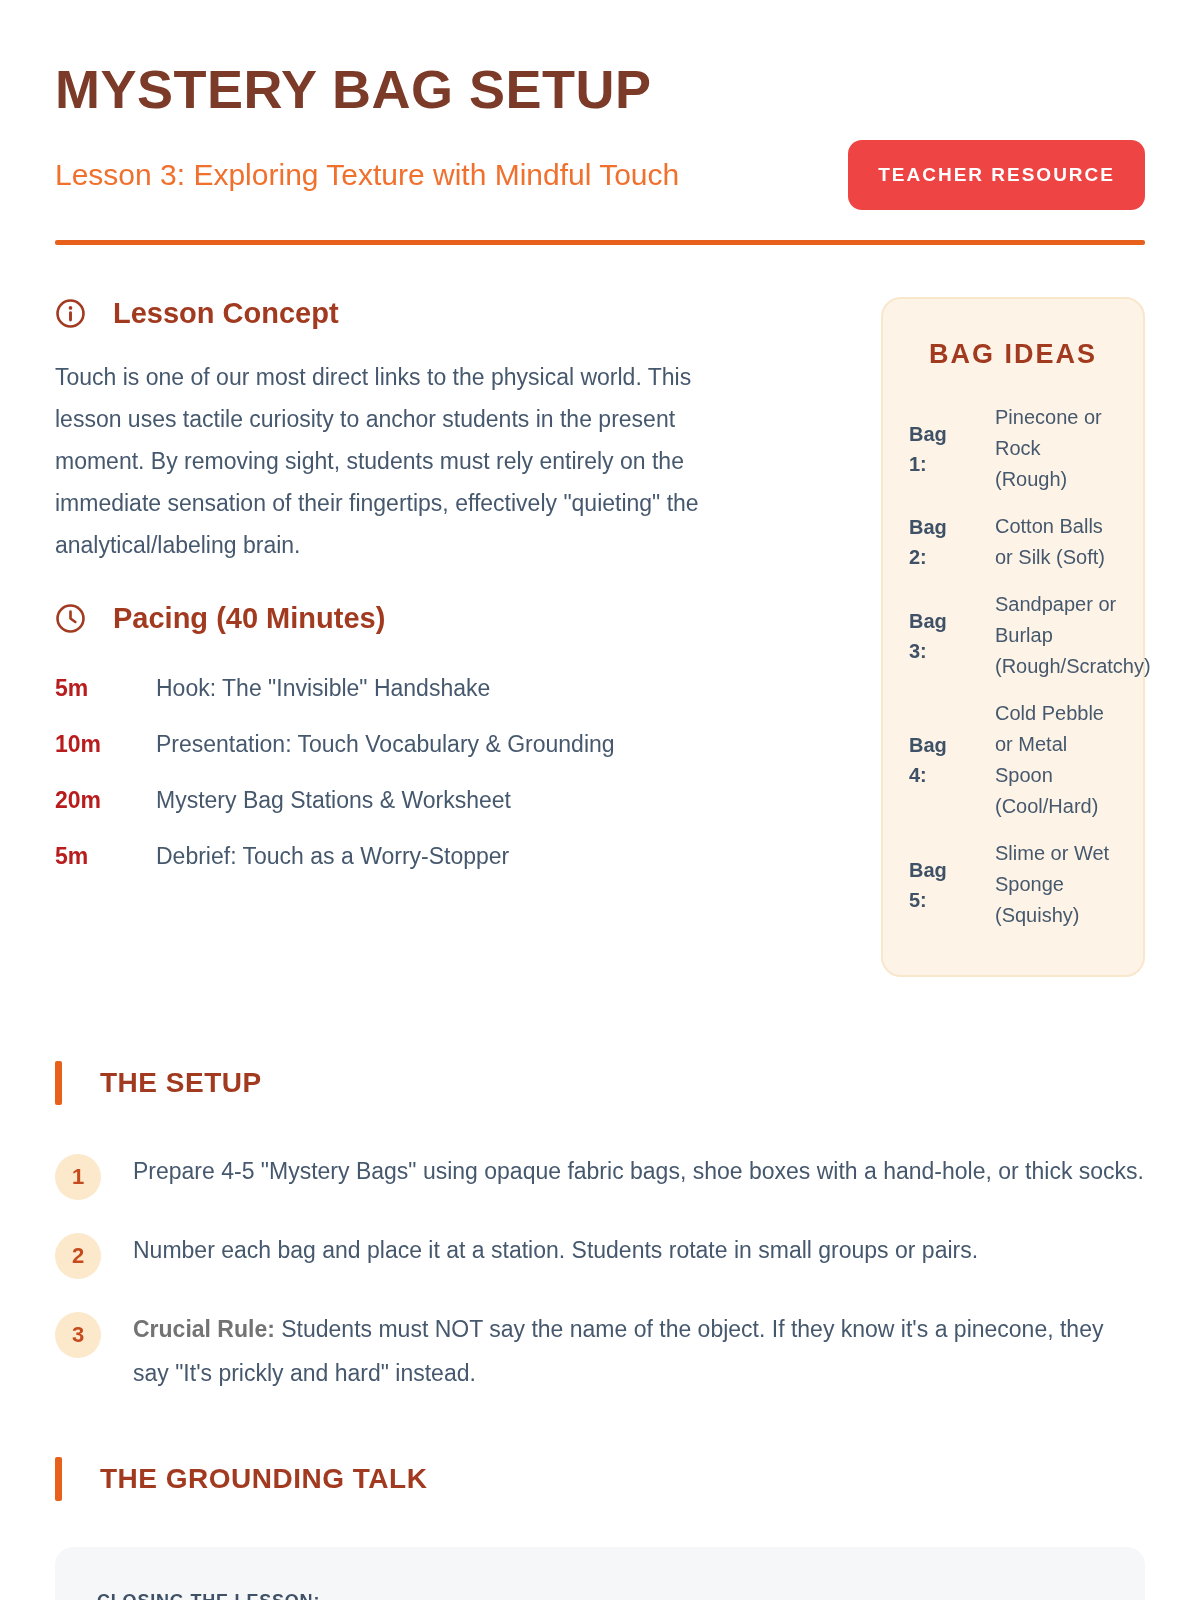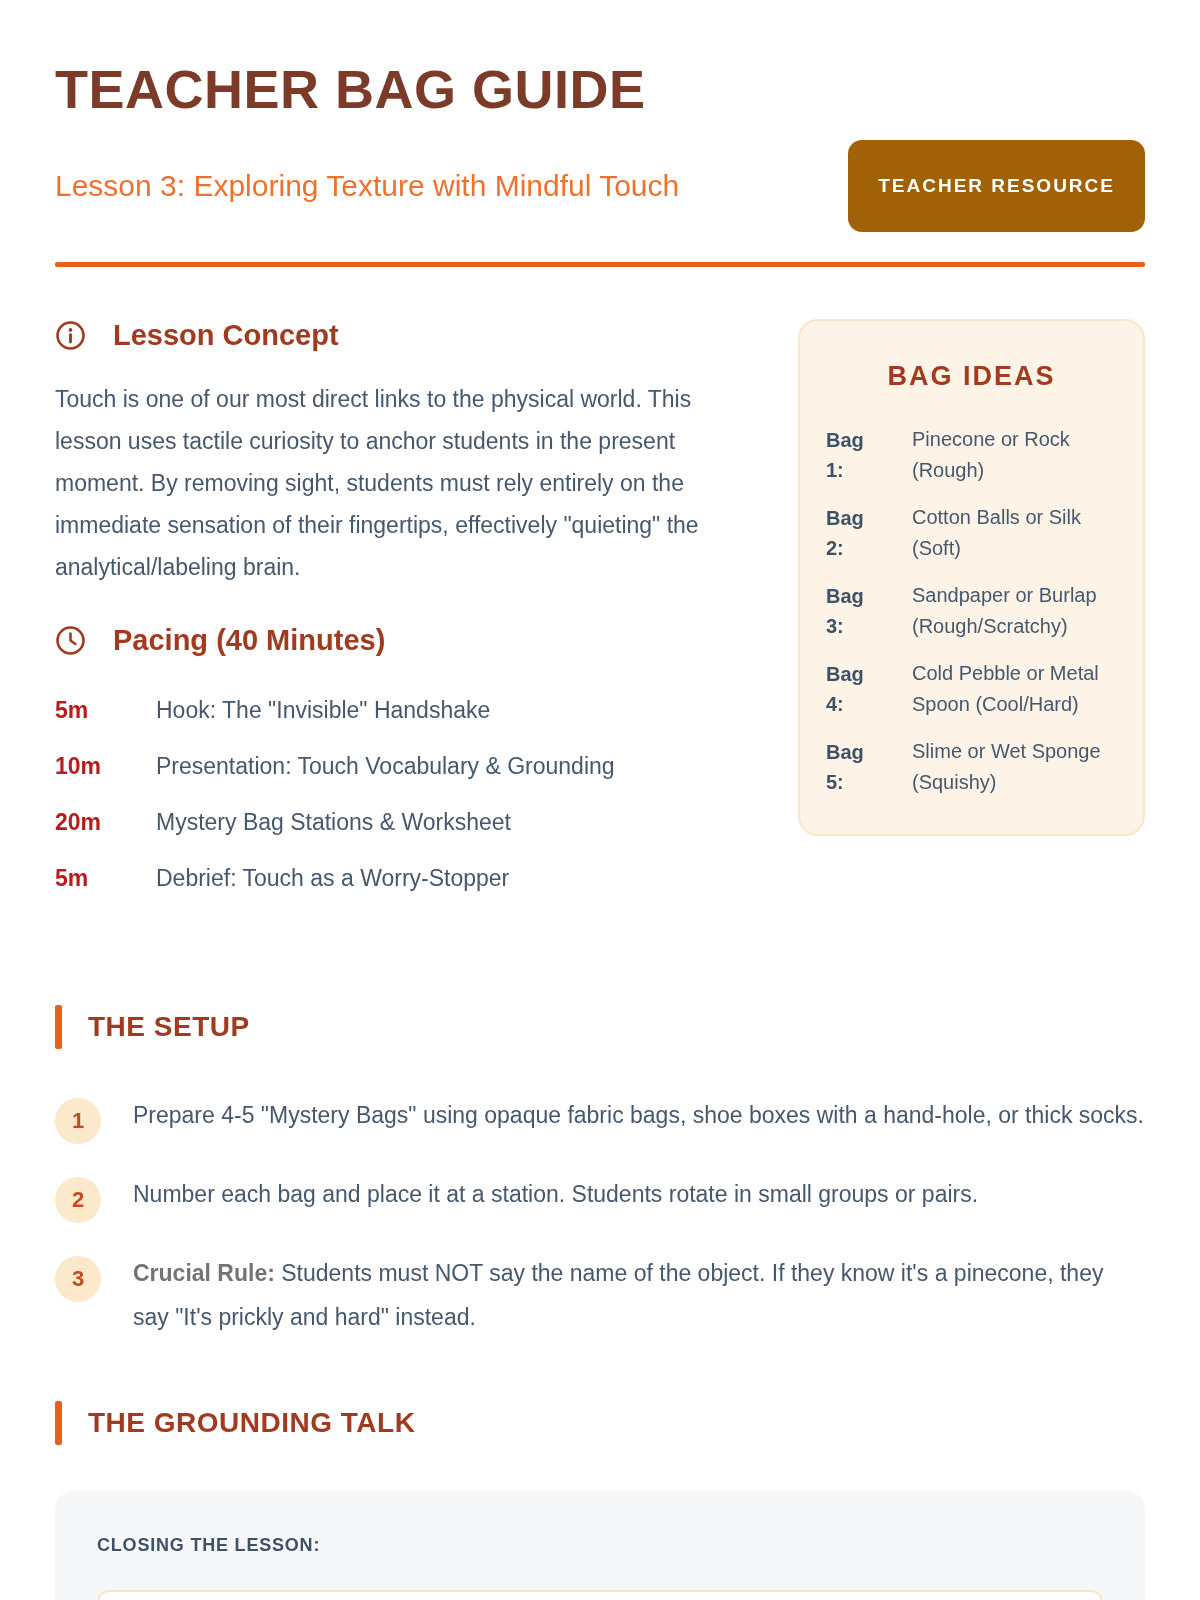"TEACHER BAG GUIDE" h1.title { text: TEACHER BAG GUIDE -> MYSTERY BAG SETUP }
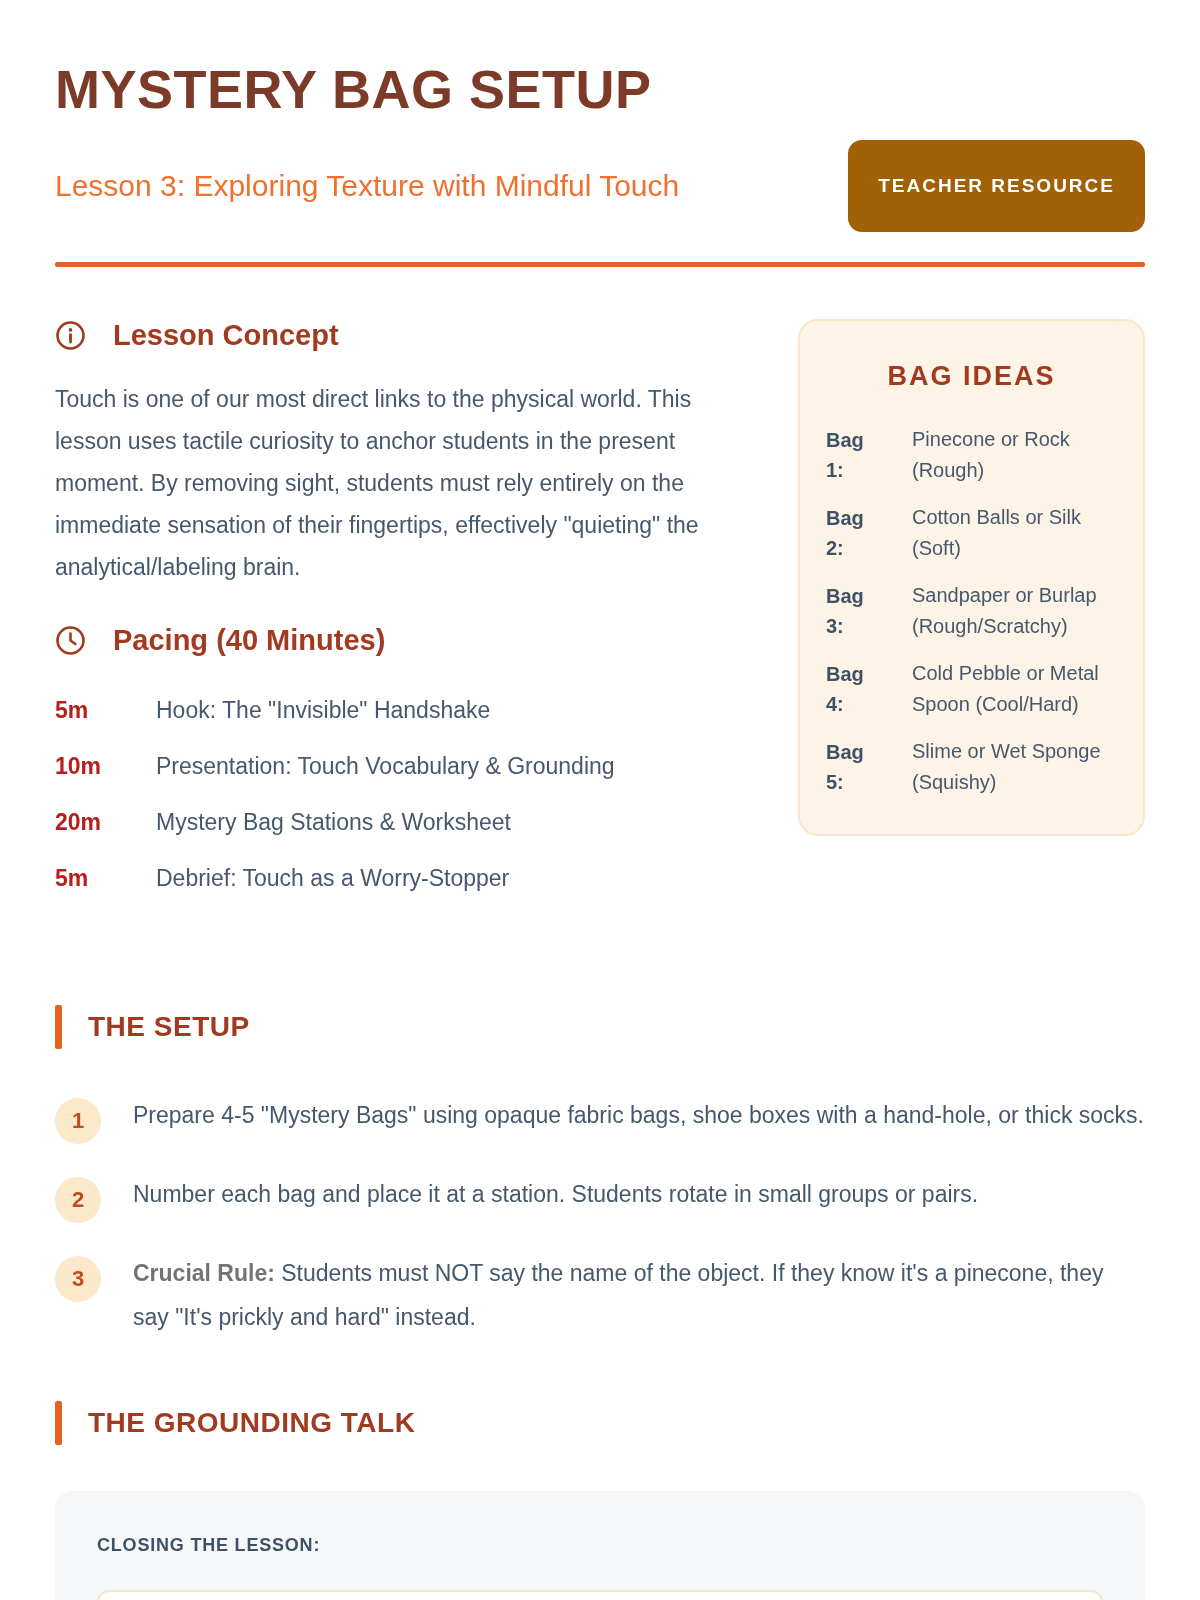"TEACHER RESOURCE" .badge { background: #a16207 -> #ef4444; padding: 35px 30px -> 24px 30px }
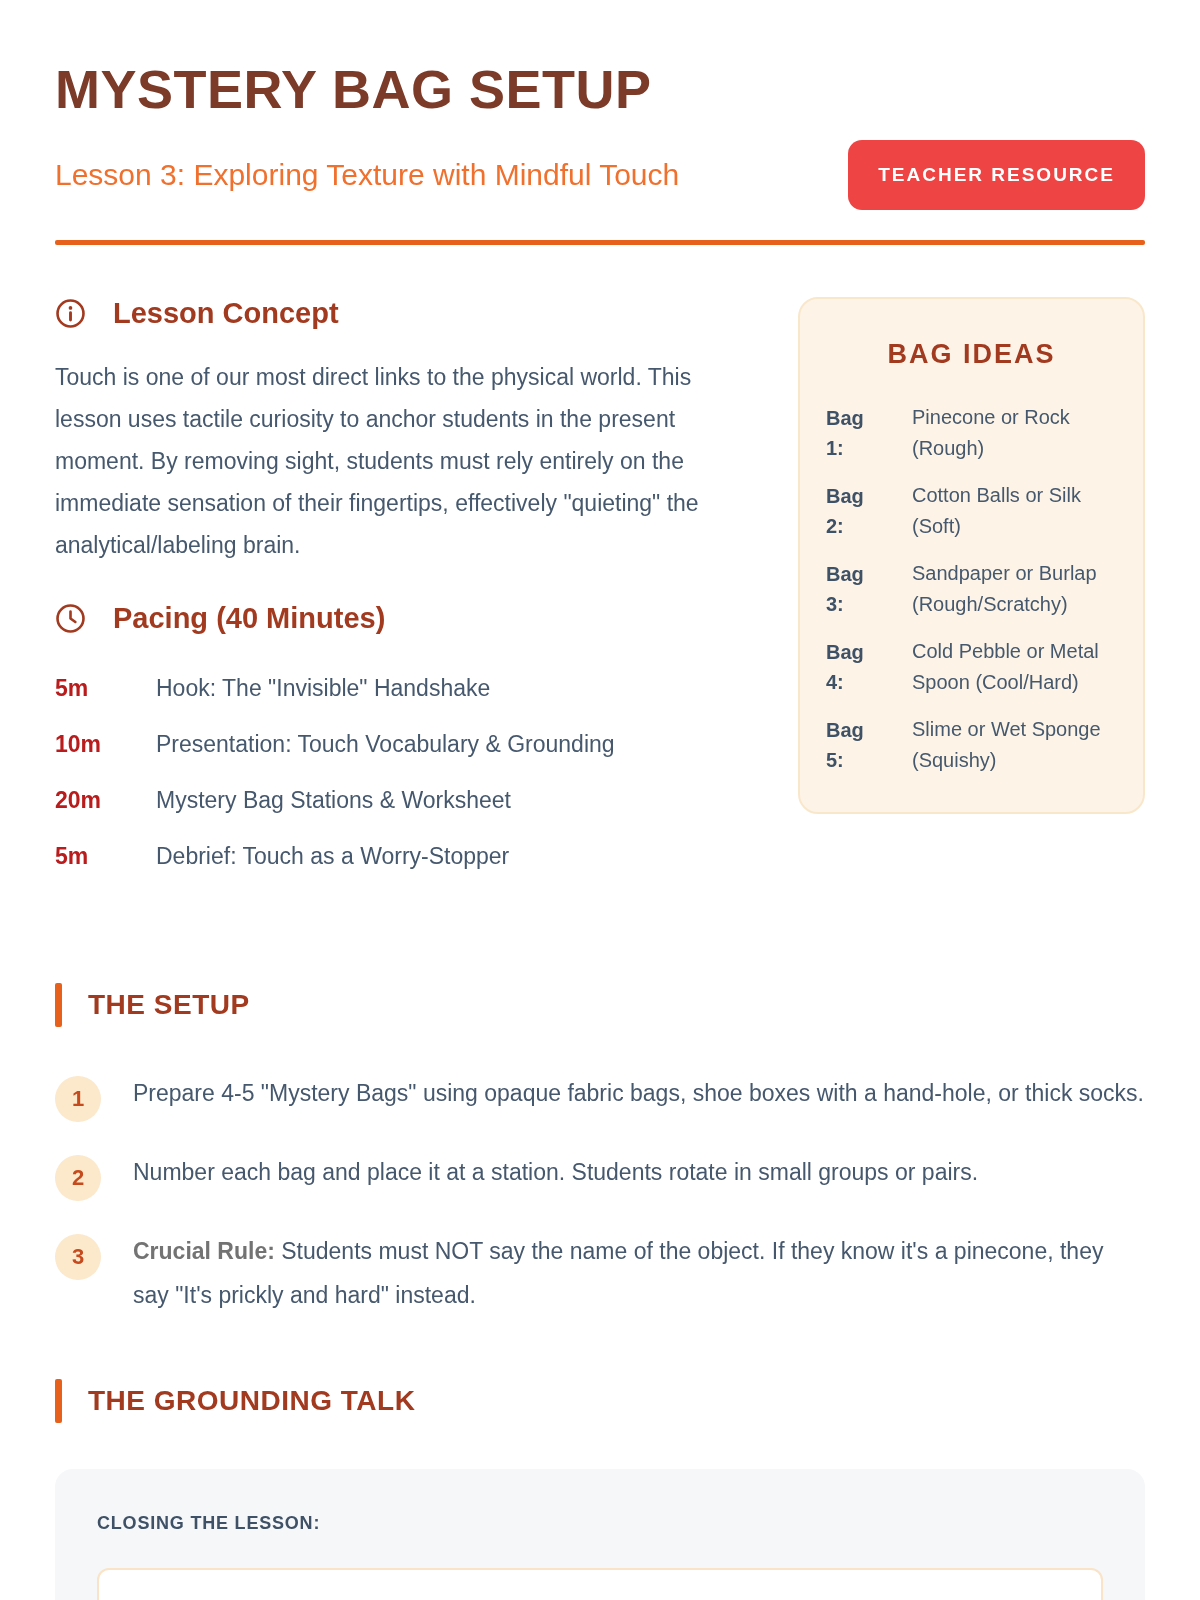"BAG IDEAS" .sidebar { padding: 40px 26px 20px -> 40px 26px 28px; width: 347px -> 264px }
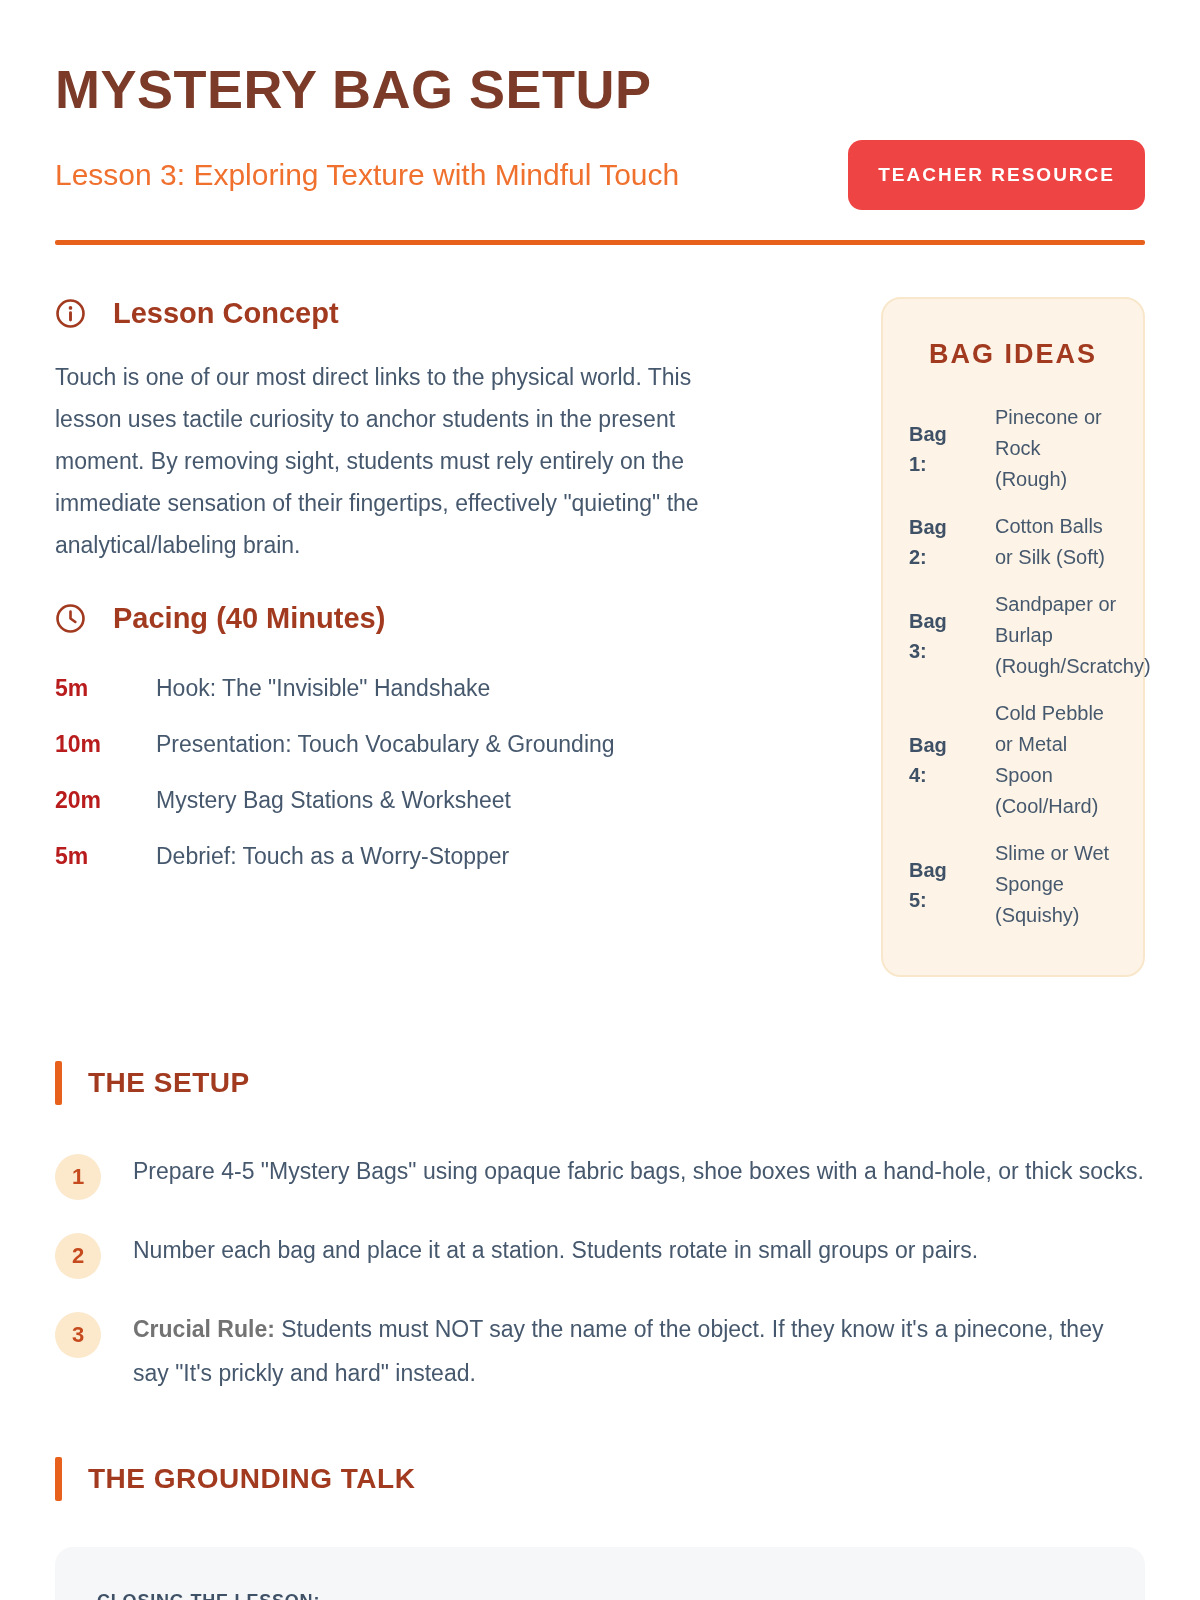"THE SETUP" .section-heading { gap: 26px -> 38px }
